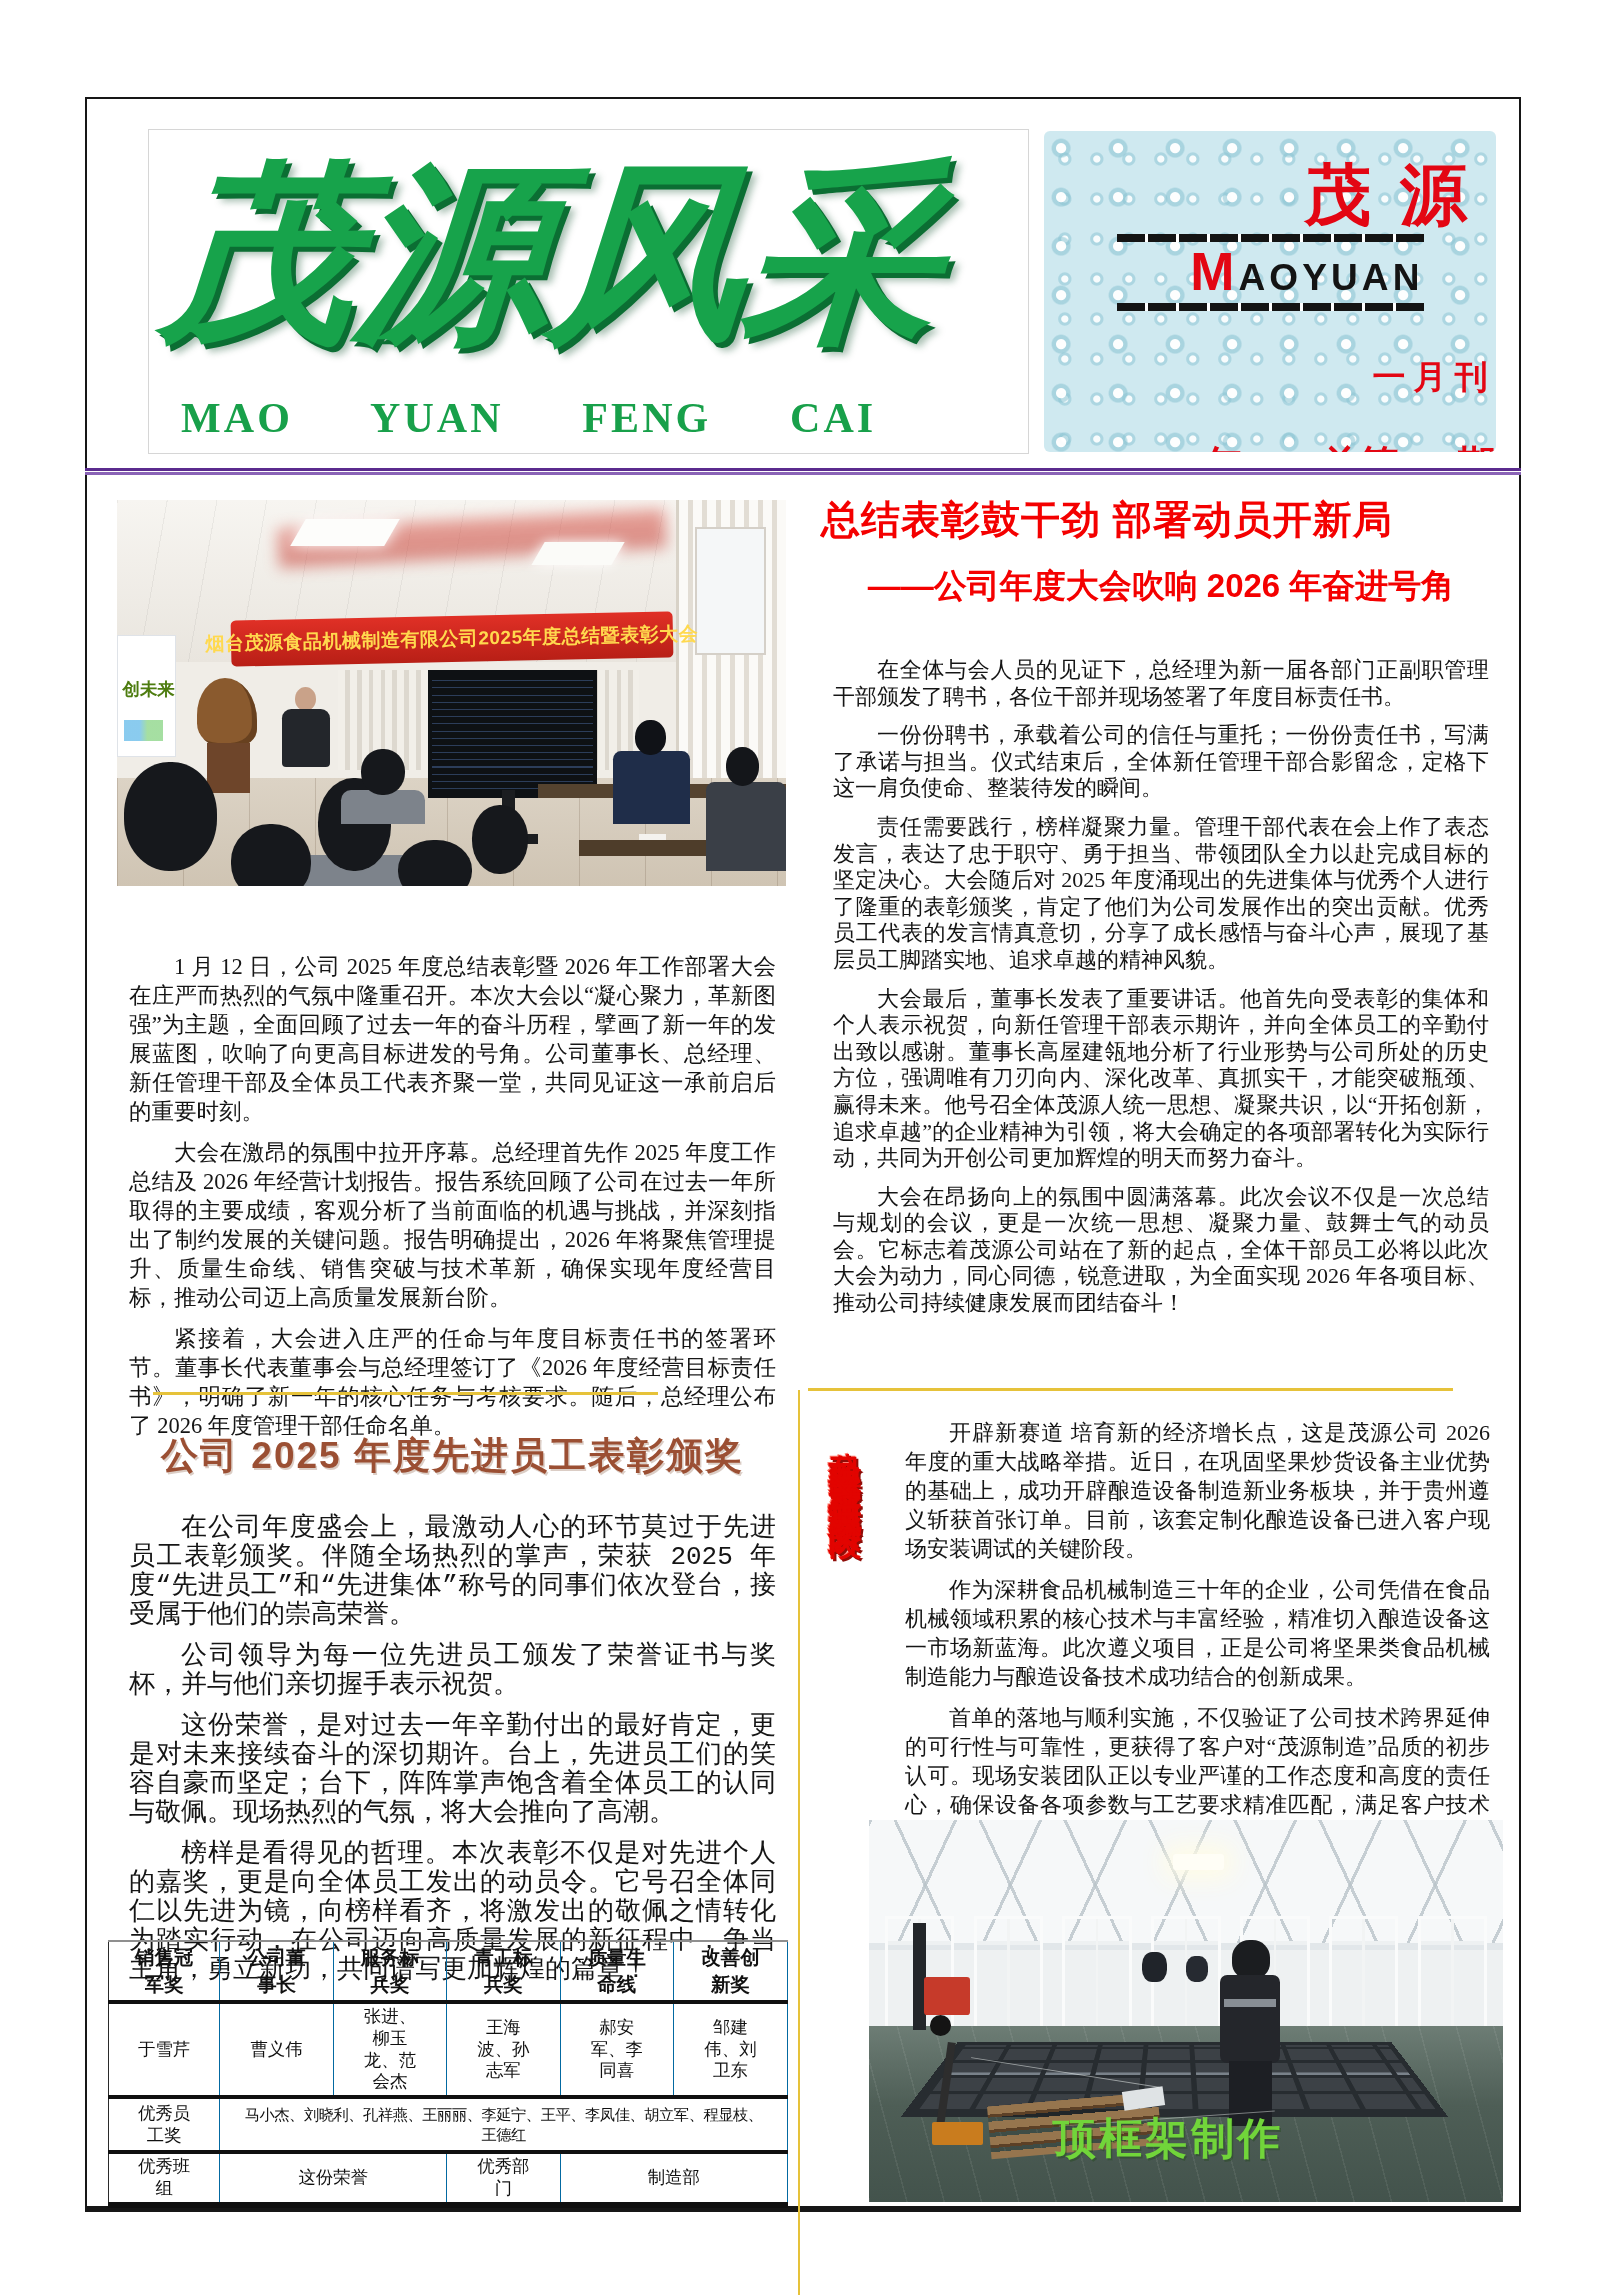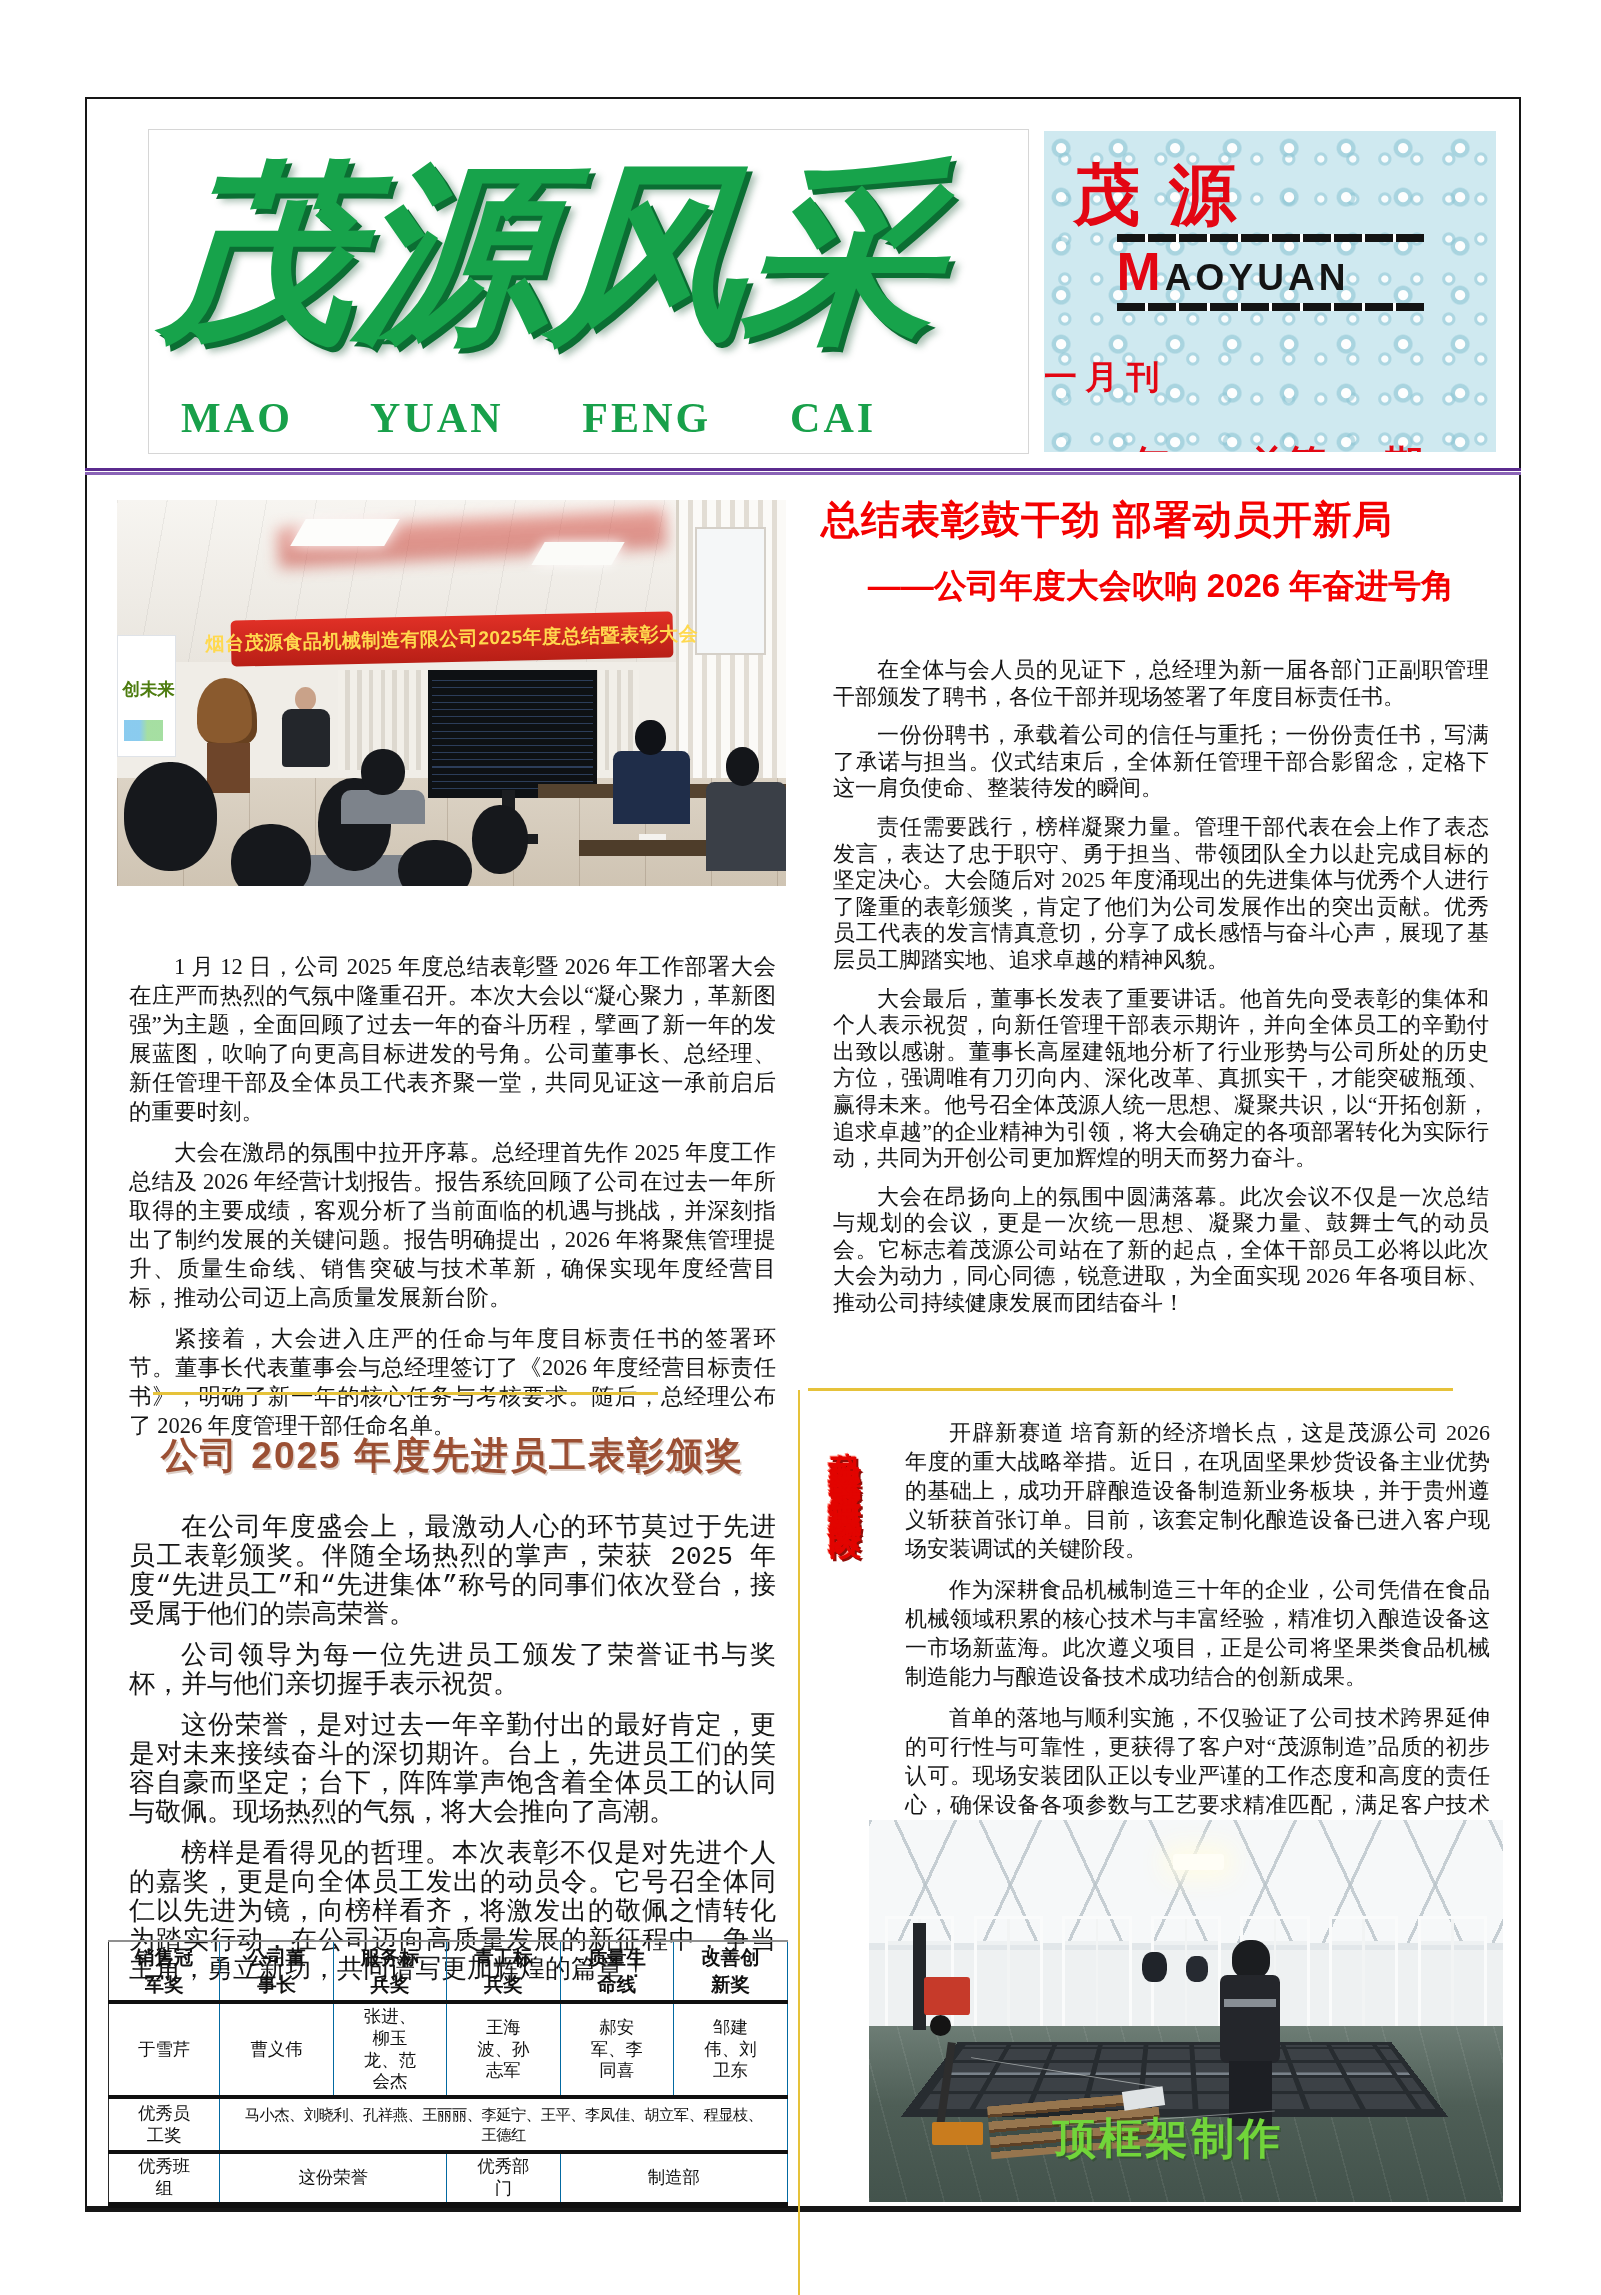"茂源" .info-box { border-radius: none -> 6px; text-align: left -> right }
